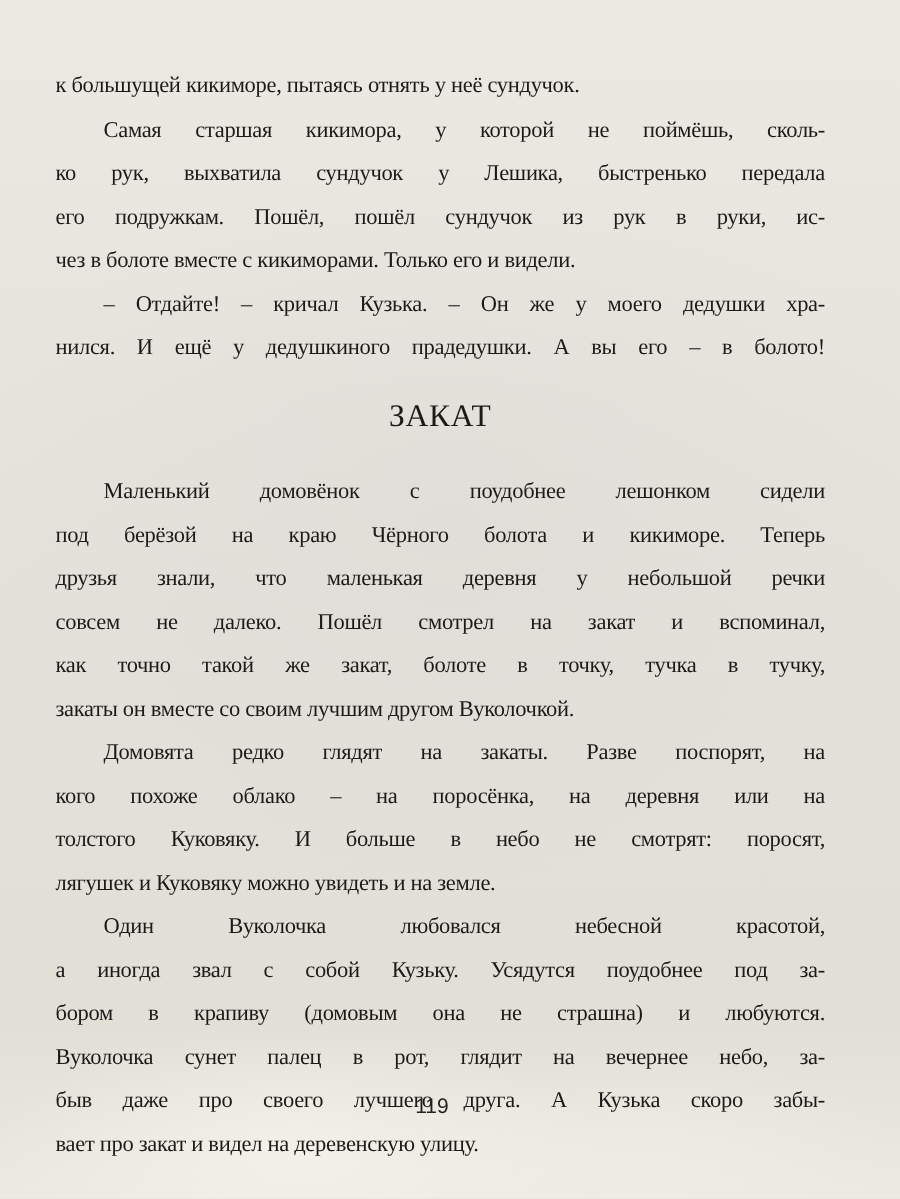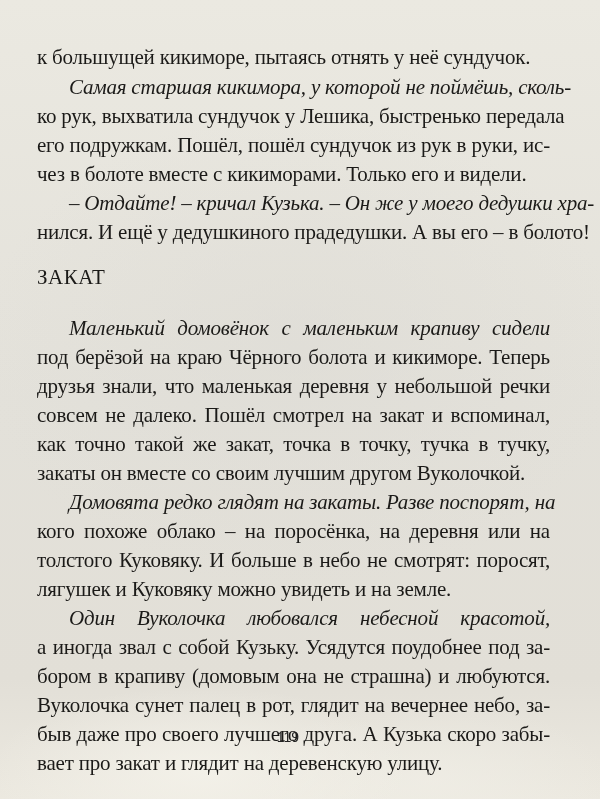"к большущей кикиморе, пытаясь отнять" .line { font-size: 21px -> 15px }
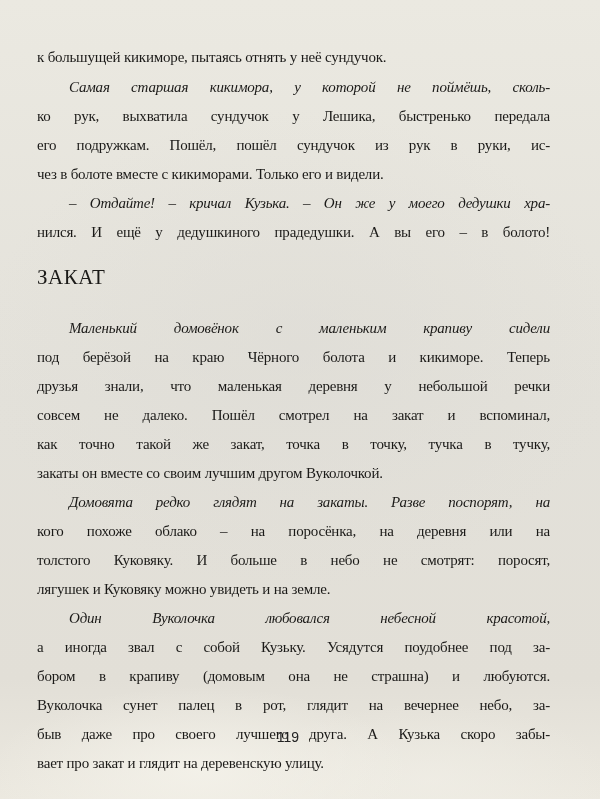"Самая старшая кикимора, у которой" .indent { font-style: italic -> none }
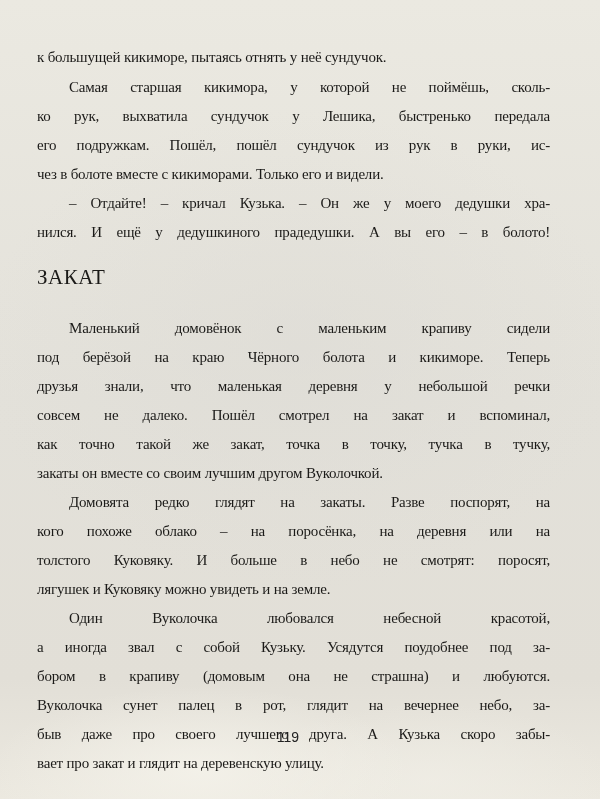"ЗАКАТ" .heading { text-align: none -> center }
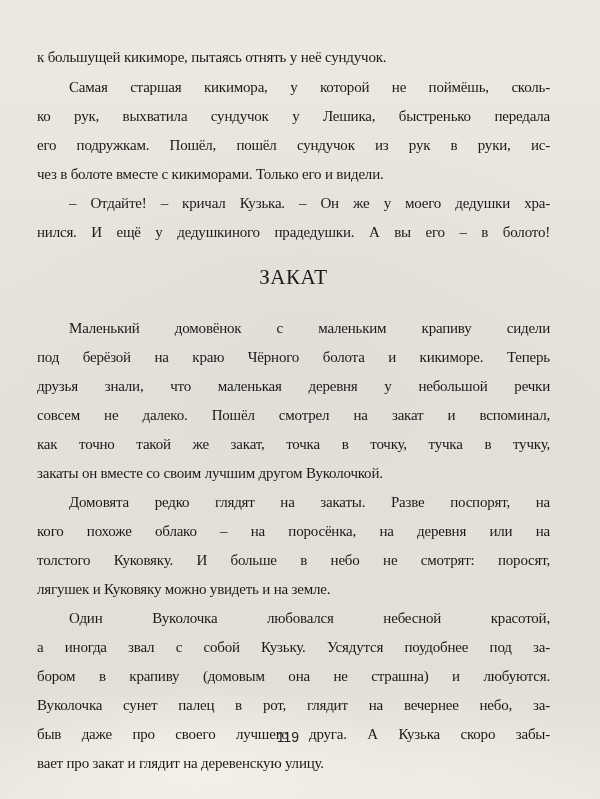"Маленький домовёнок с маленьким крапиву" div.line { text: маленьким крапиву -> поудобнее лешонком }
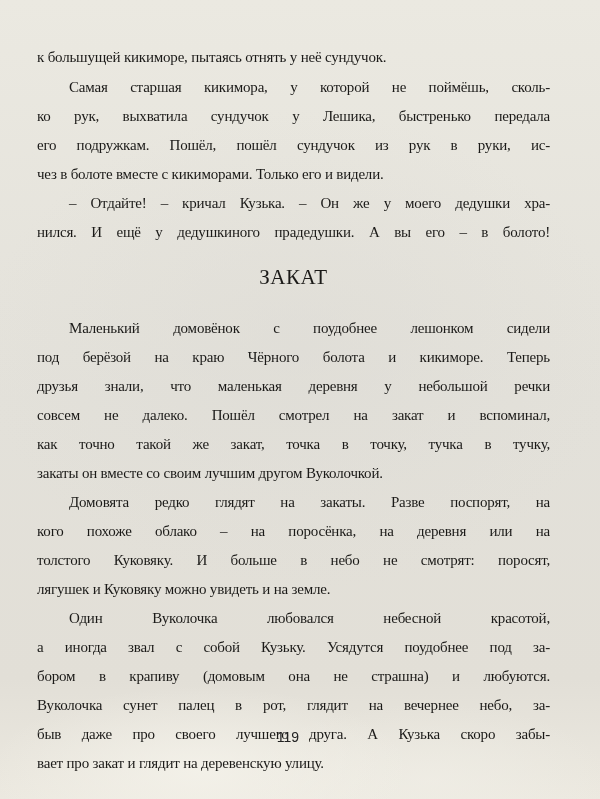"как точно такой же закат," div.line { text: точка -> болоте }
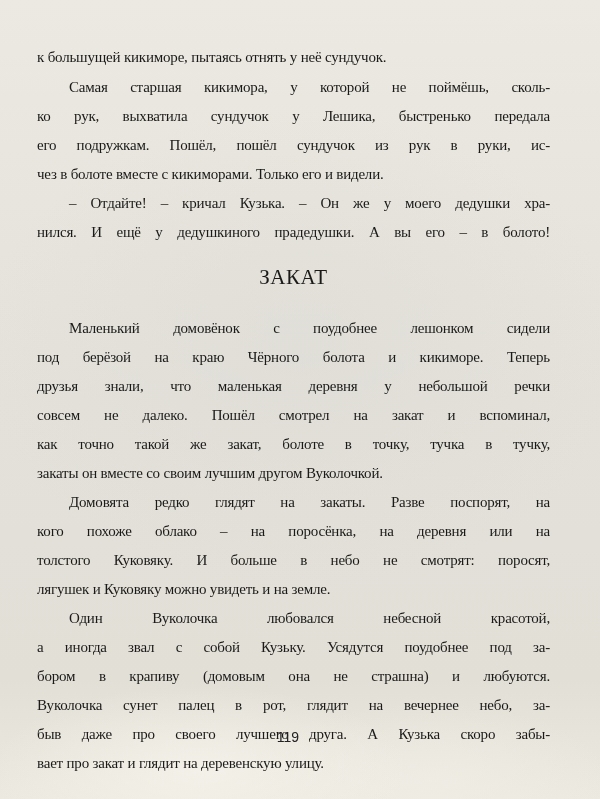"вает про закат и глядит" div.line { text: глядит -> видел }
